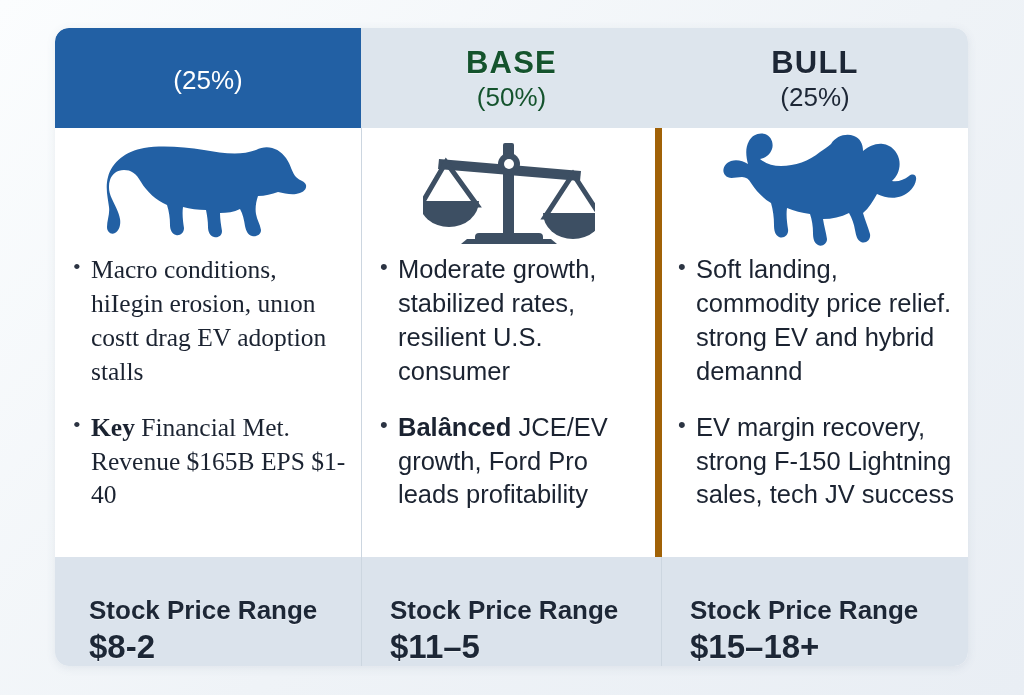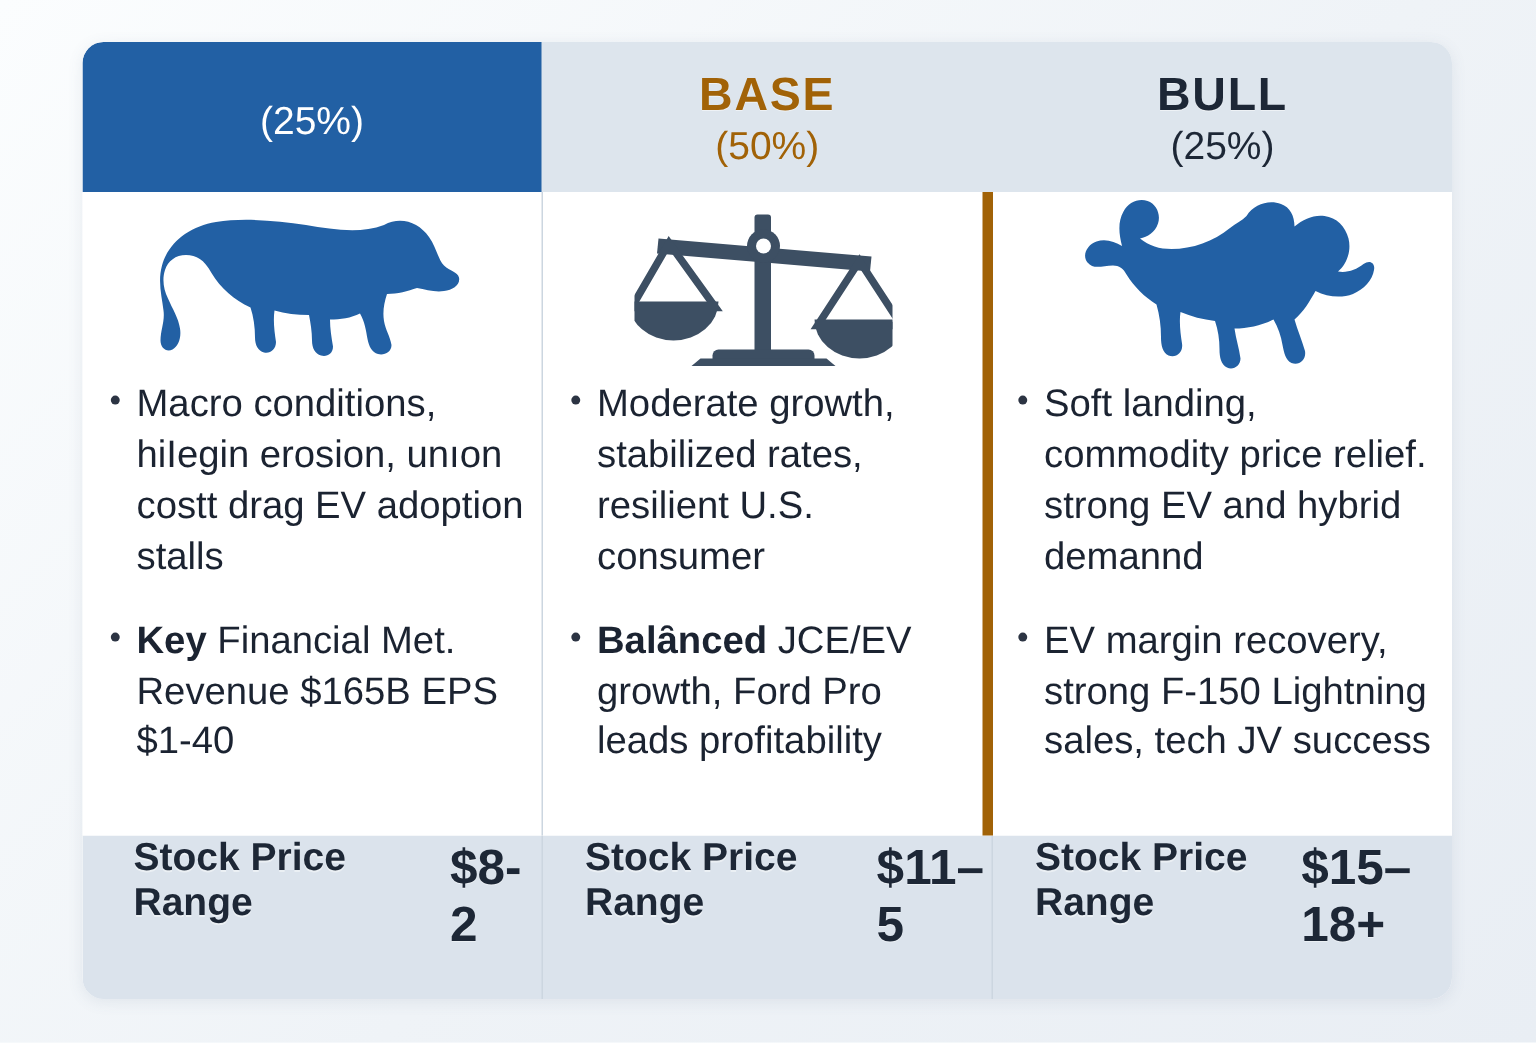"BASE" .header-cell.base { color: #a16207 -> #14532d }
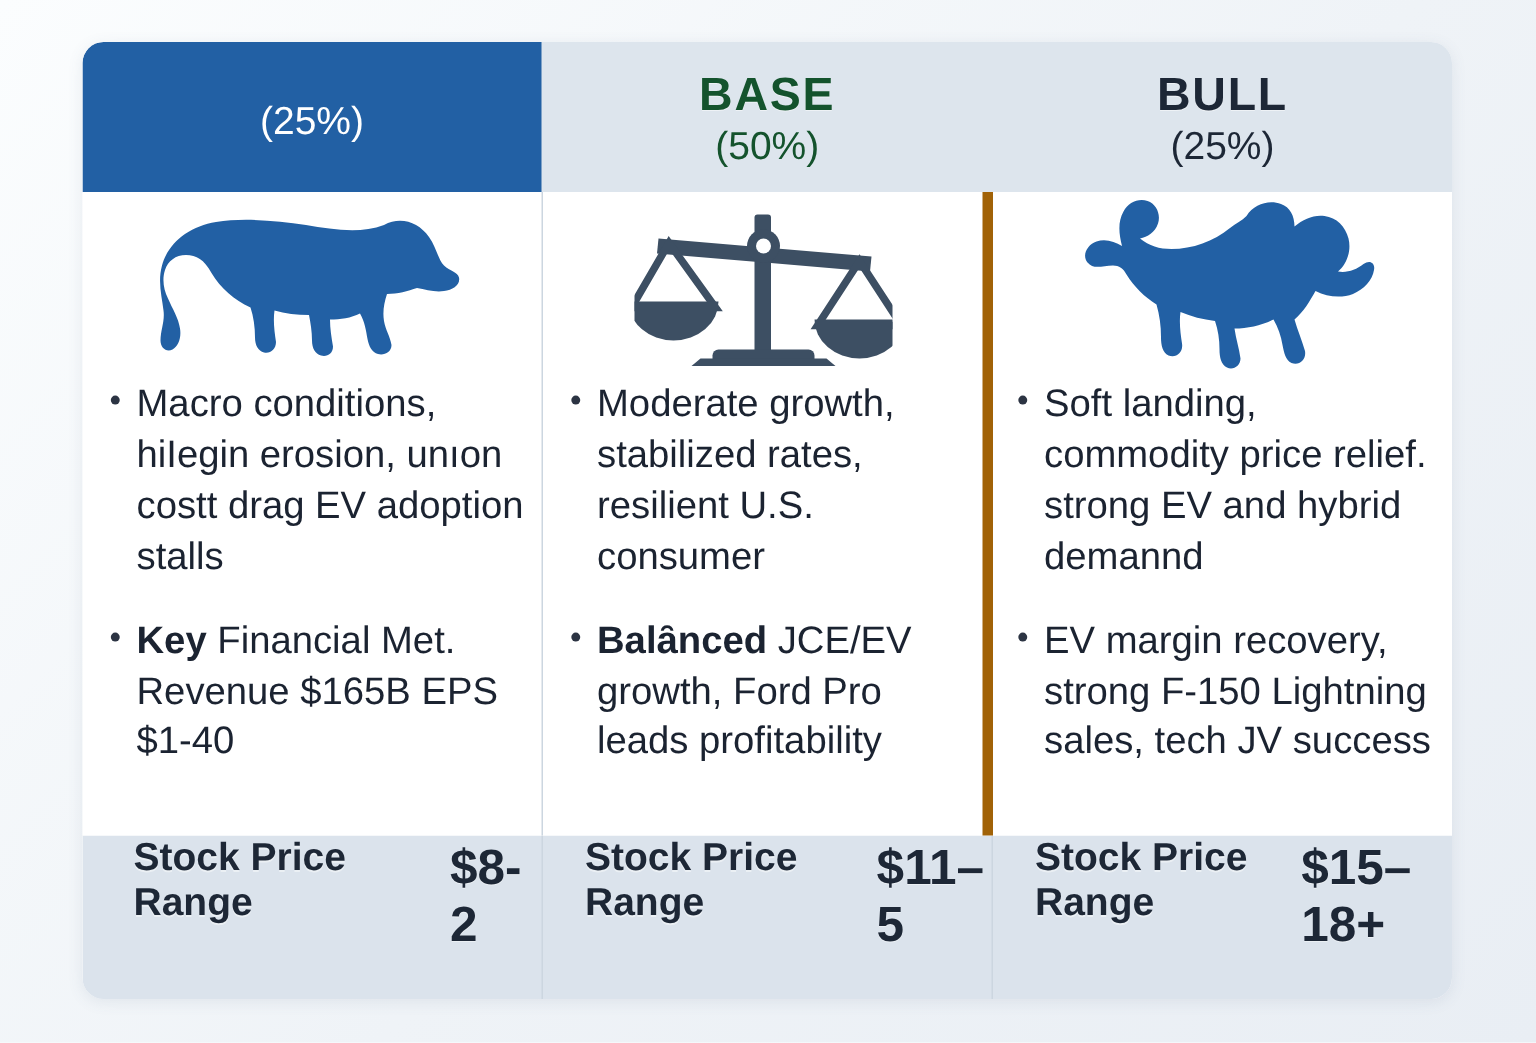"Macro conditions, hiӀegin erosion, unıon" .body-col.bear .bullets { font-family: none -> Liberation Serif, serif }
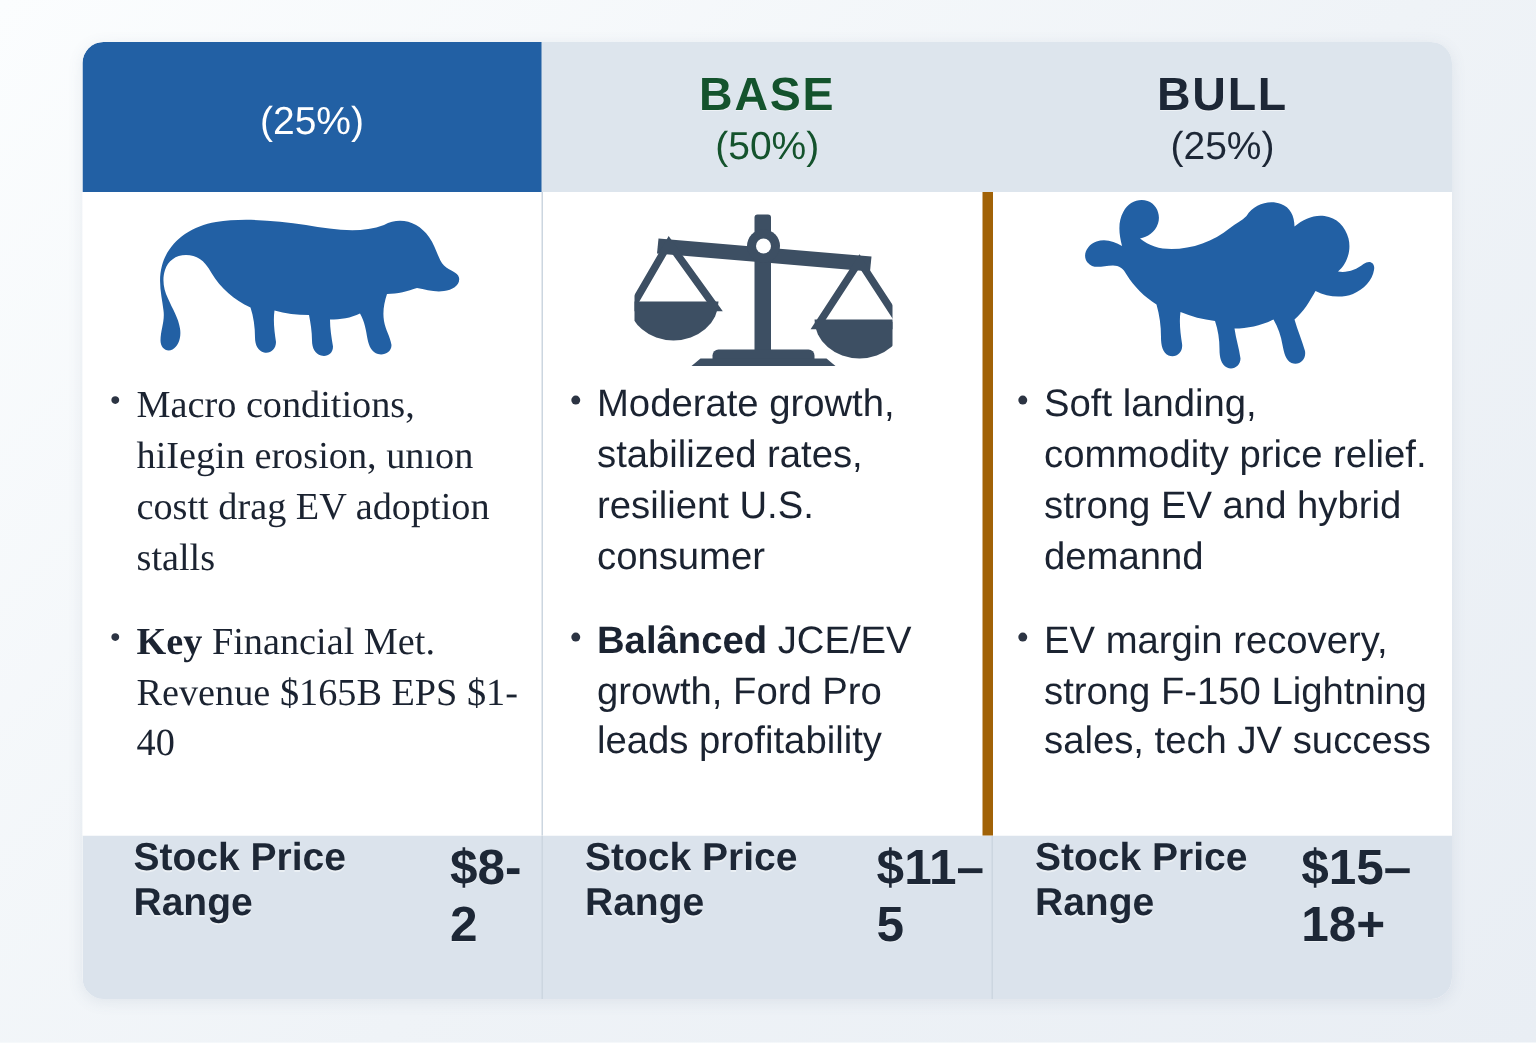"Stock Price Range" .footer-cell { flex-direction: row -> column; justify-content: space-between -> flex-end }
